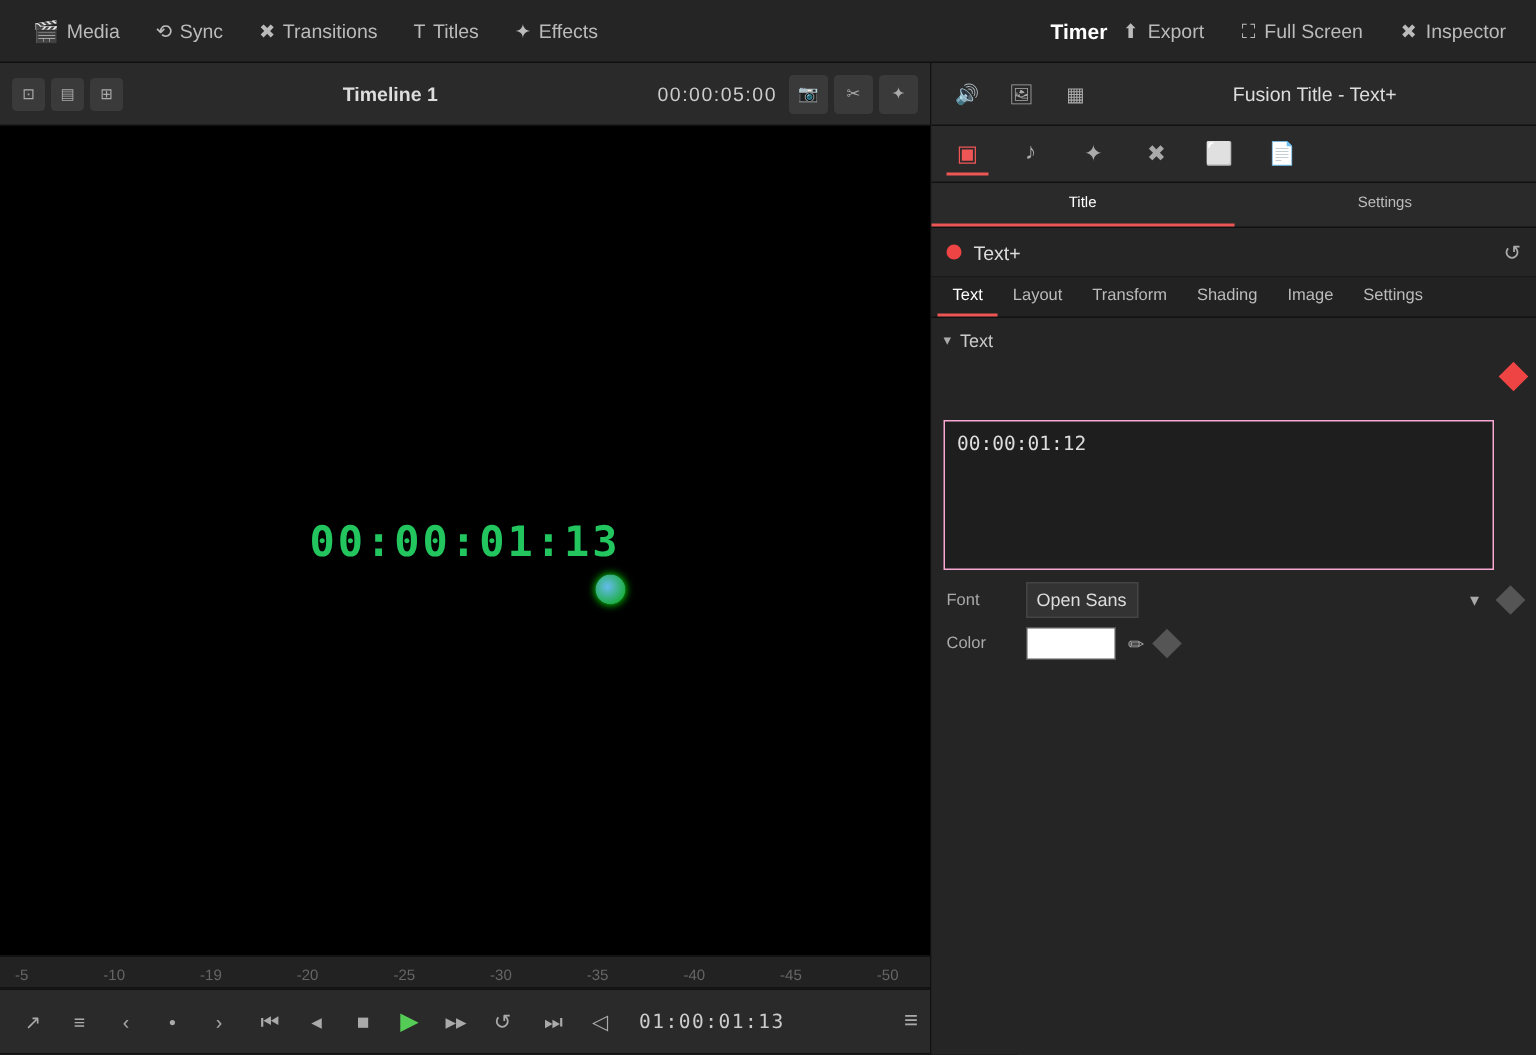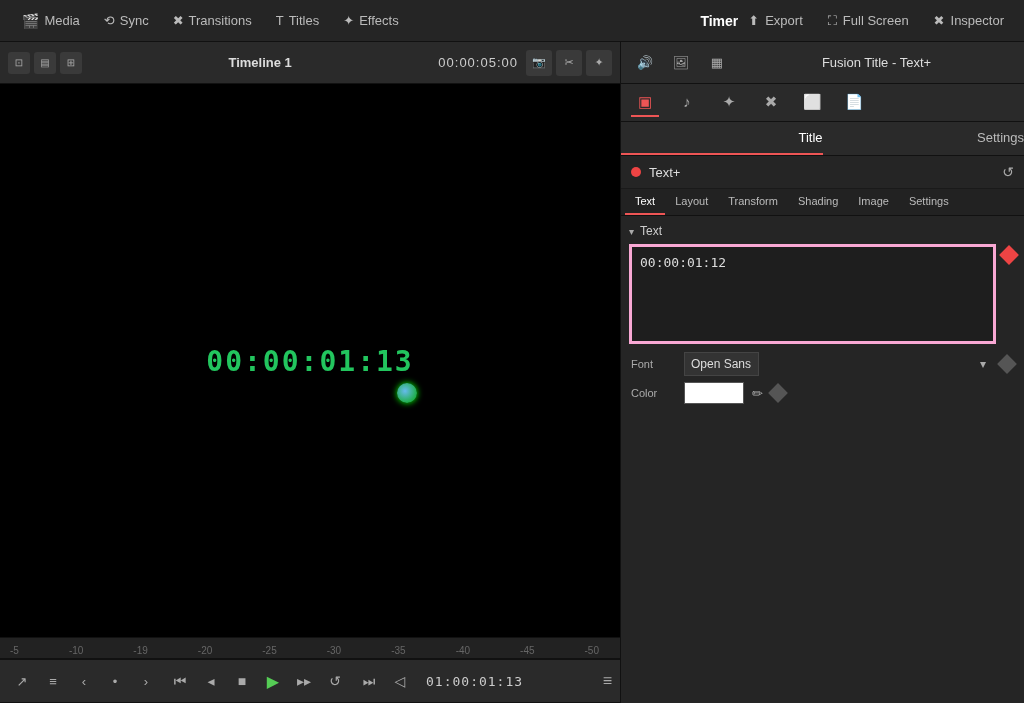"Title" .insp-section-tab { font-size: 13px -> 10px; text-align: right -> center }
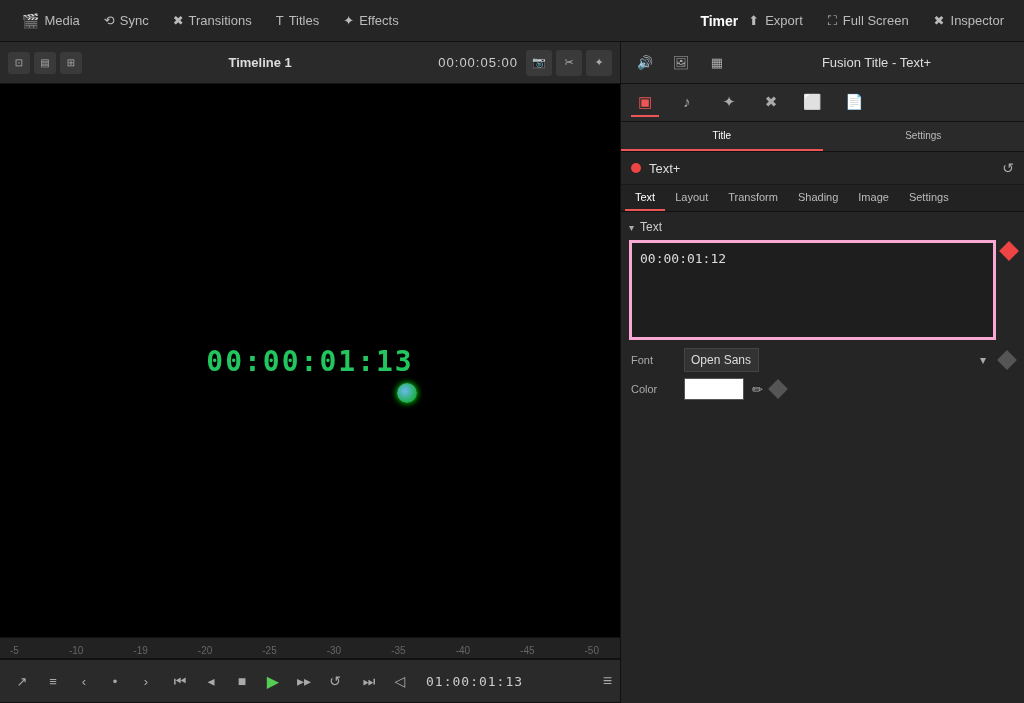"00:00:01:12" .text-input-area { border: 3px solid #f9a8d4 -> 1px solid #f9a8d4; margin-top: none -> 40px }
